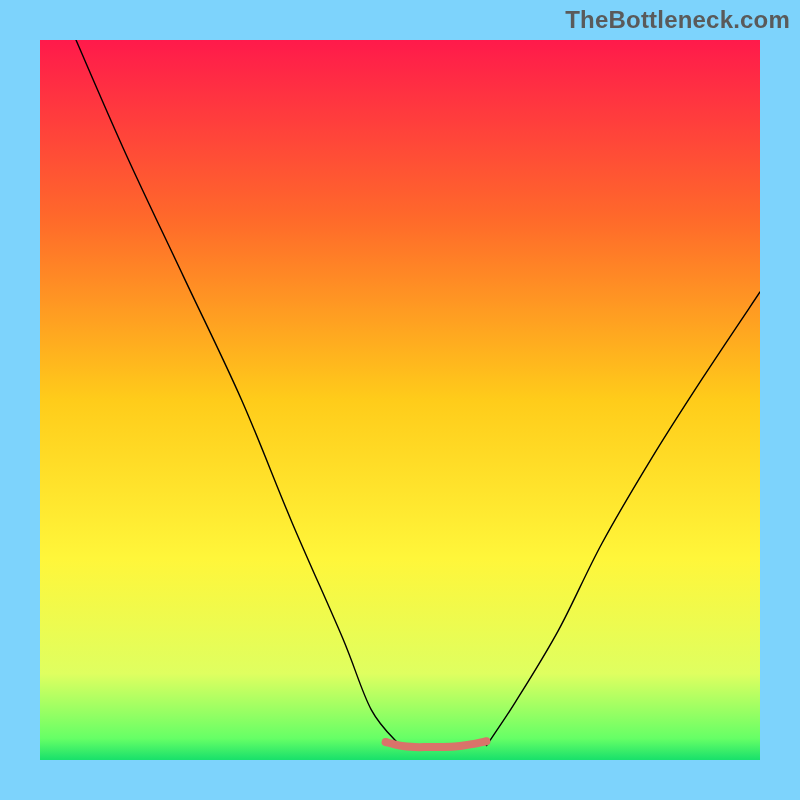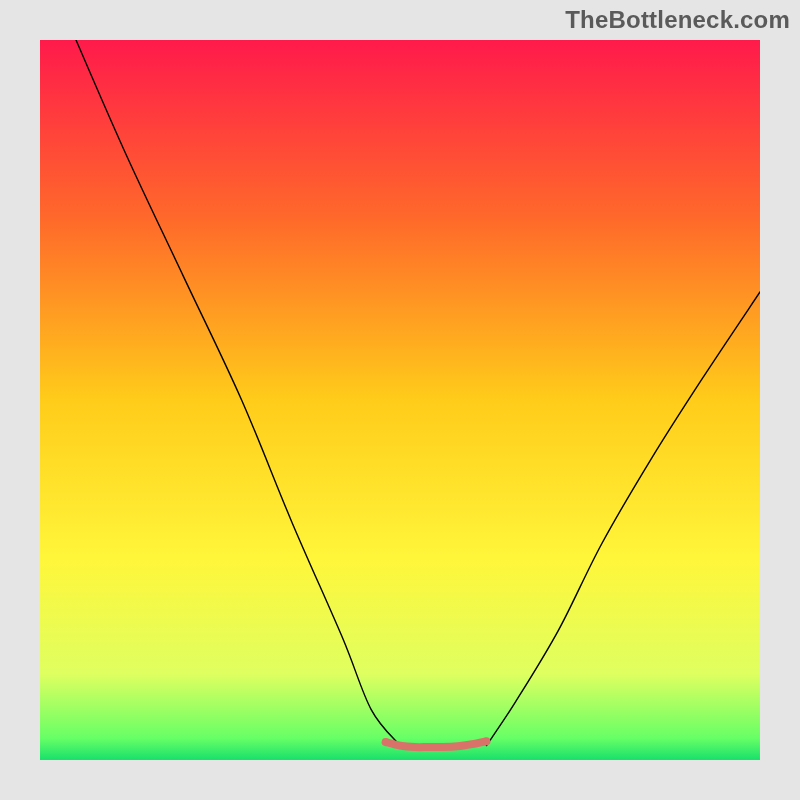"TheBottleneck.com" .frame { background: #e5e5e5 -> #7dd3fc }
